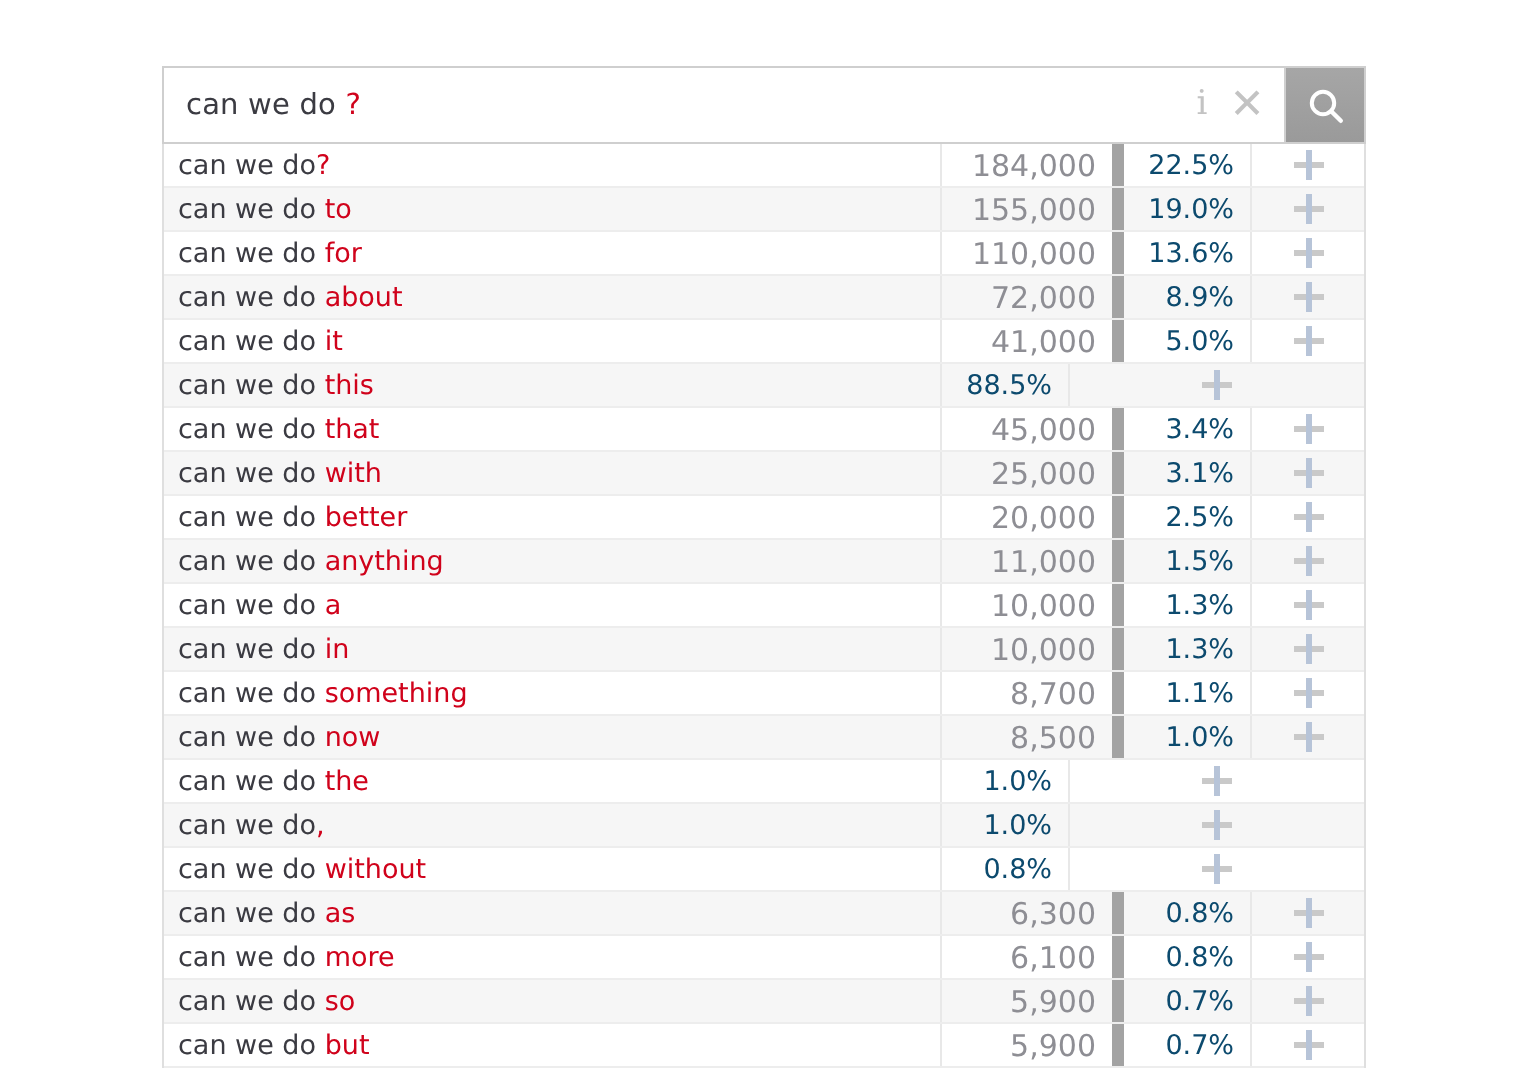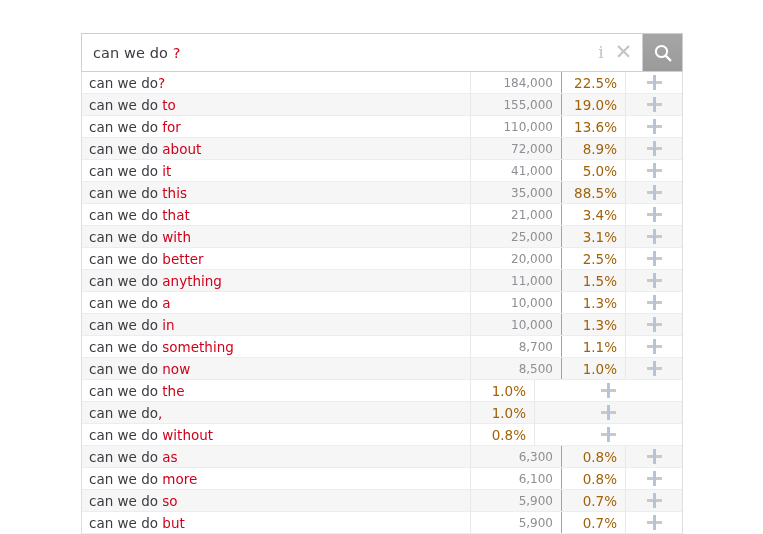"184,000" .cell-vol { border-right: 1px solid #a3a3a3 -> 6px solid #a3a3a3; font-size: 12px -> 15px }
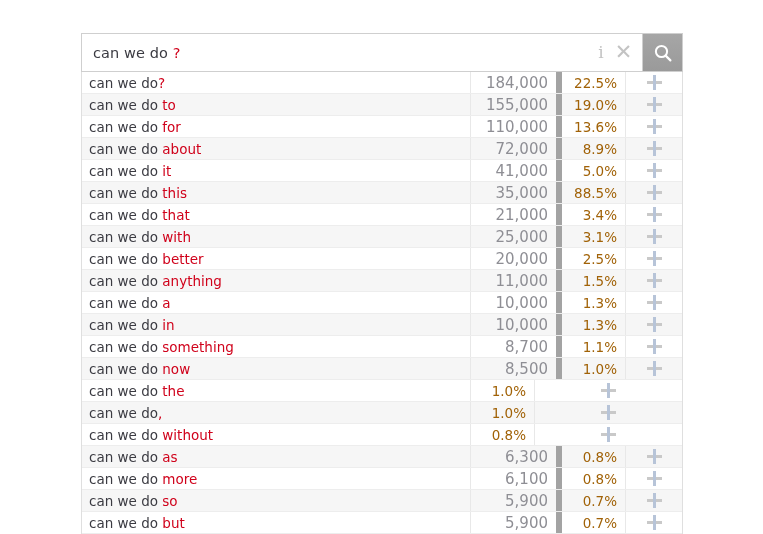"22.5%" .cell-pct { color: #a16207 -> #0c4a6e }
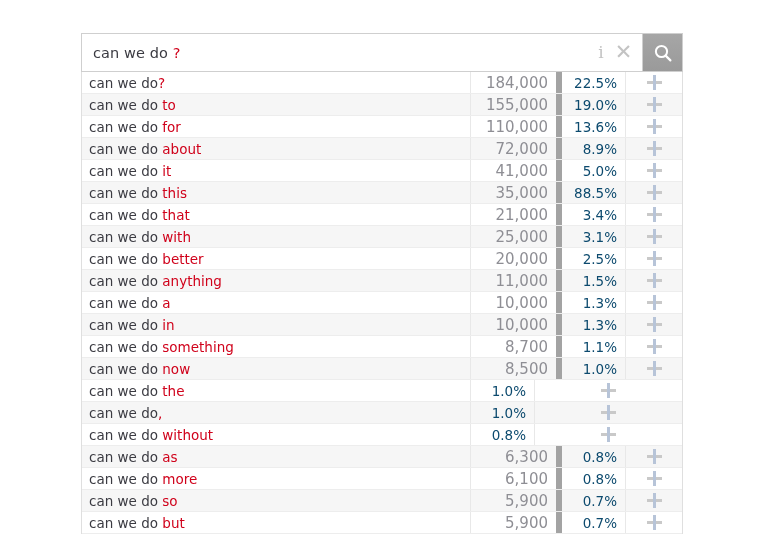"35,000" div.cell-vol { html: <div>35,000</div> -> none }
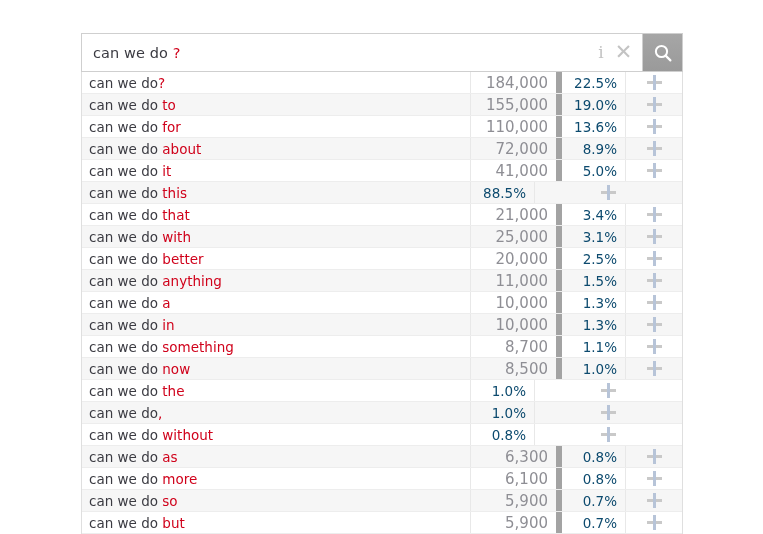"21,000" div.cell-vol { text: 21,000 -> 45,000 }
